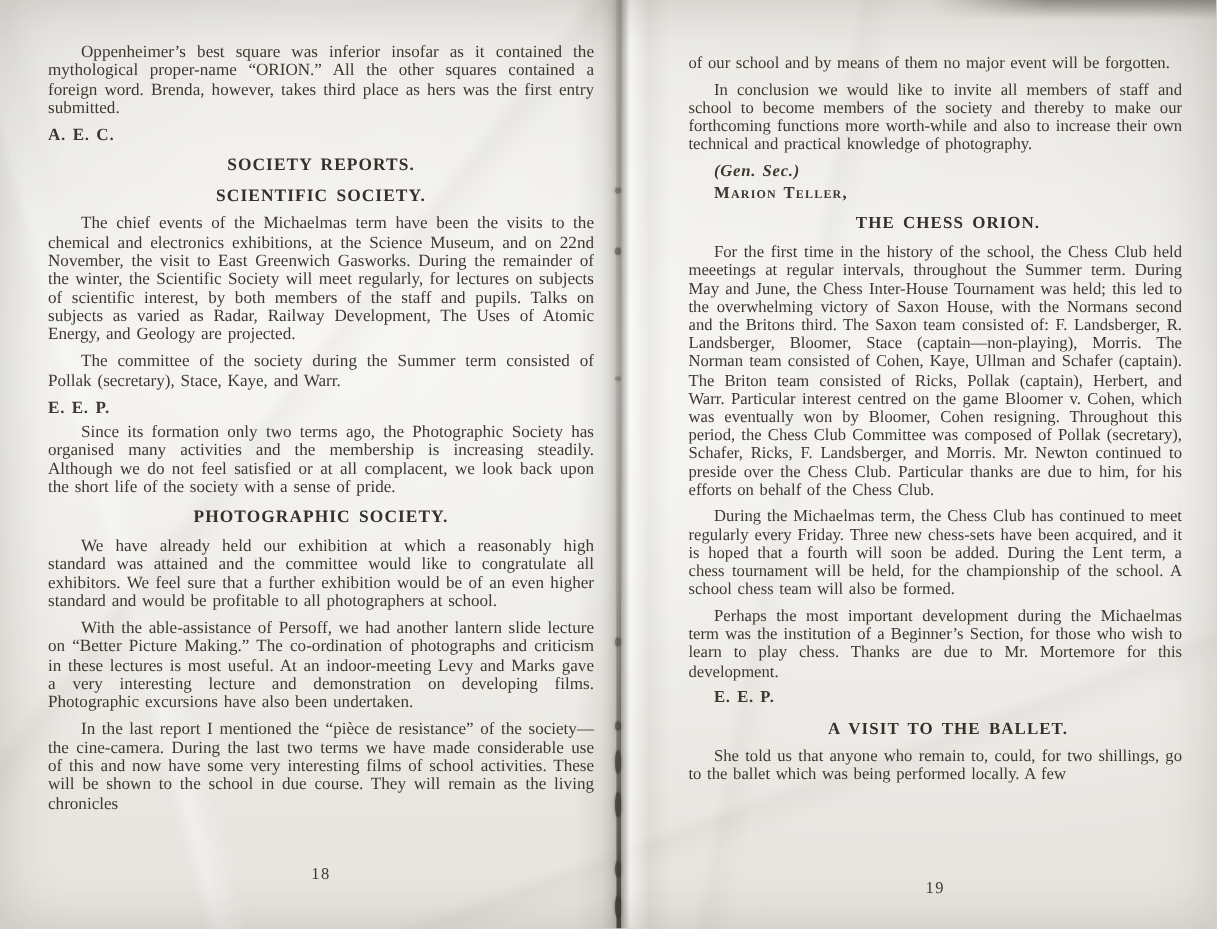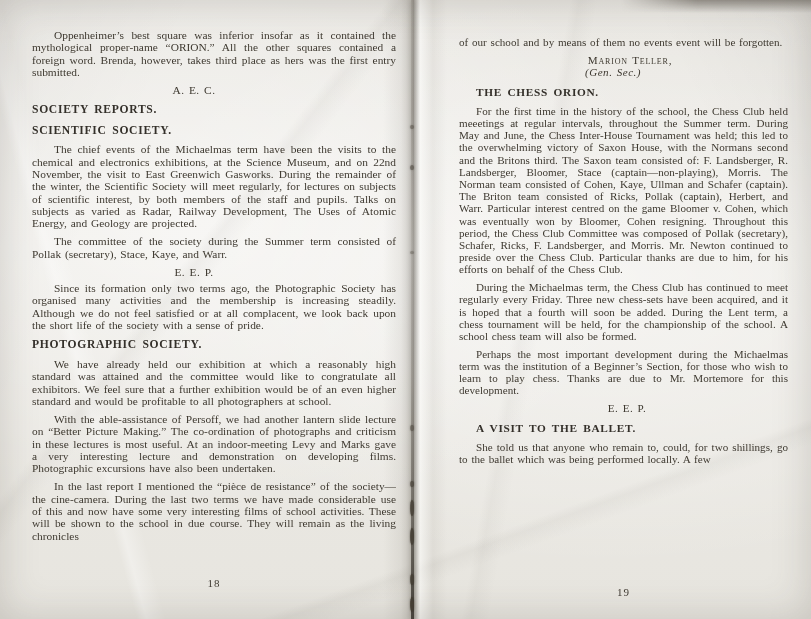"of our school and by" p.para { text: events -> major }
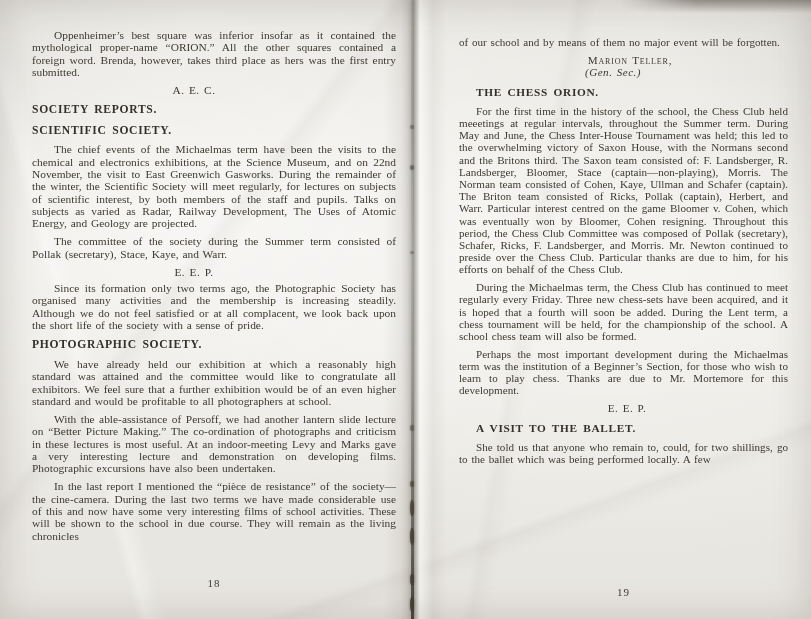"In conclusion we would like" p.para { html: none -> <p>In conclusion we would like to invite all members of staff and school to become members of the society and thereby to make our forthcoming functions more worth-while and also to increase their own technical and practical knowledge of photography.</p> }
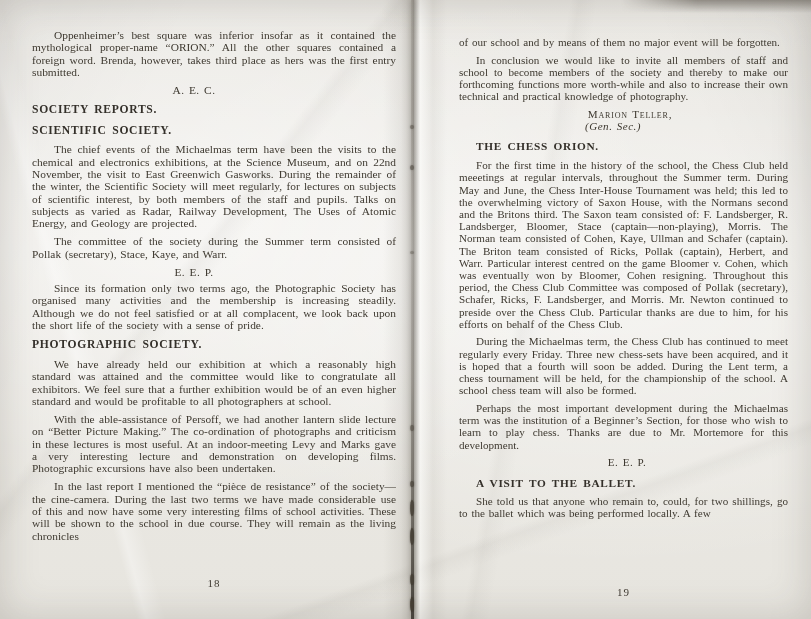"A. E. C." .sig { font-weight: none -> bold; text-align: center -> left }
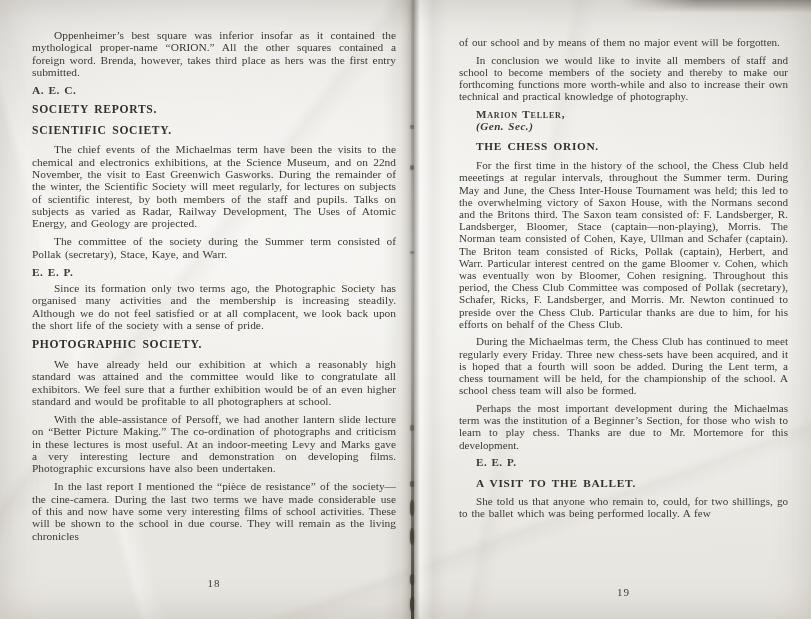"SOCIETY REPORTS." .heading { text-align: none -> center }
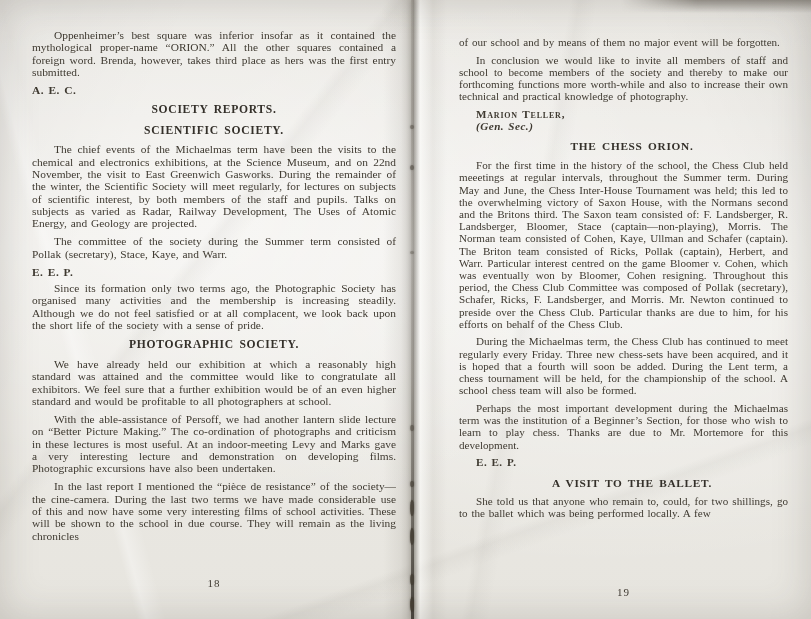"Marion Teller," p.para { order: before "(Gen. Sec.)" -> after "(Gen. Sec.)" }
